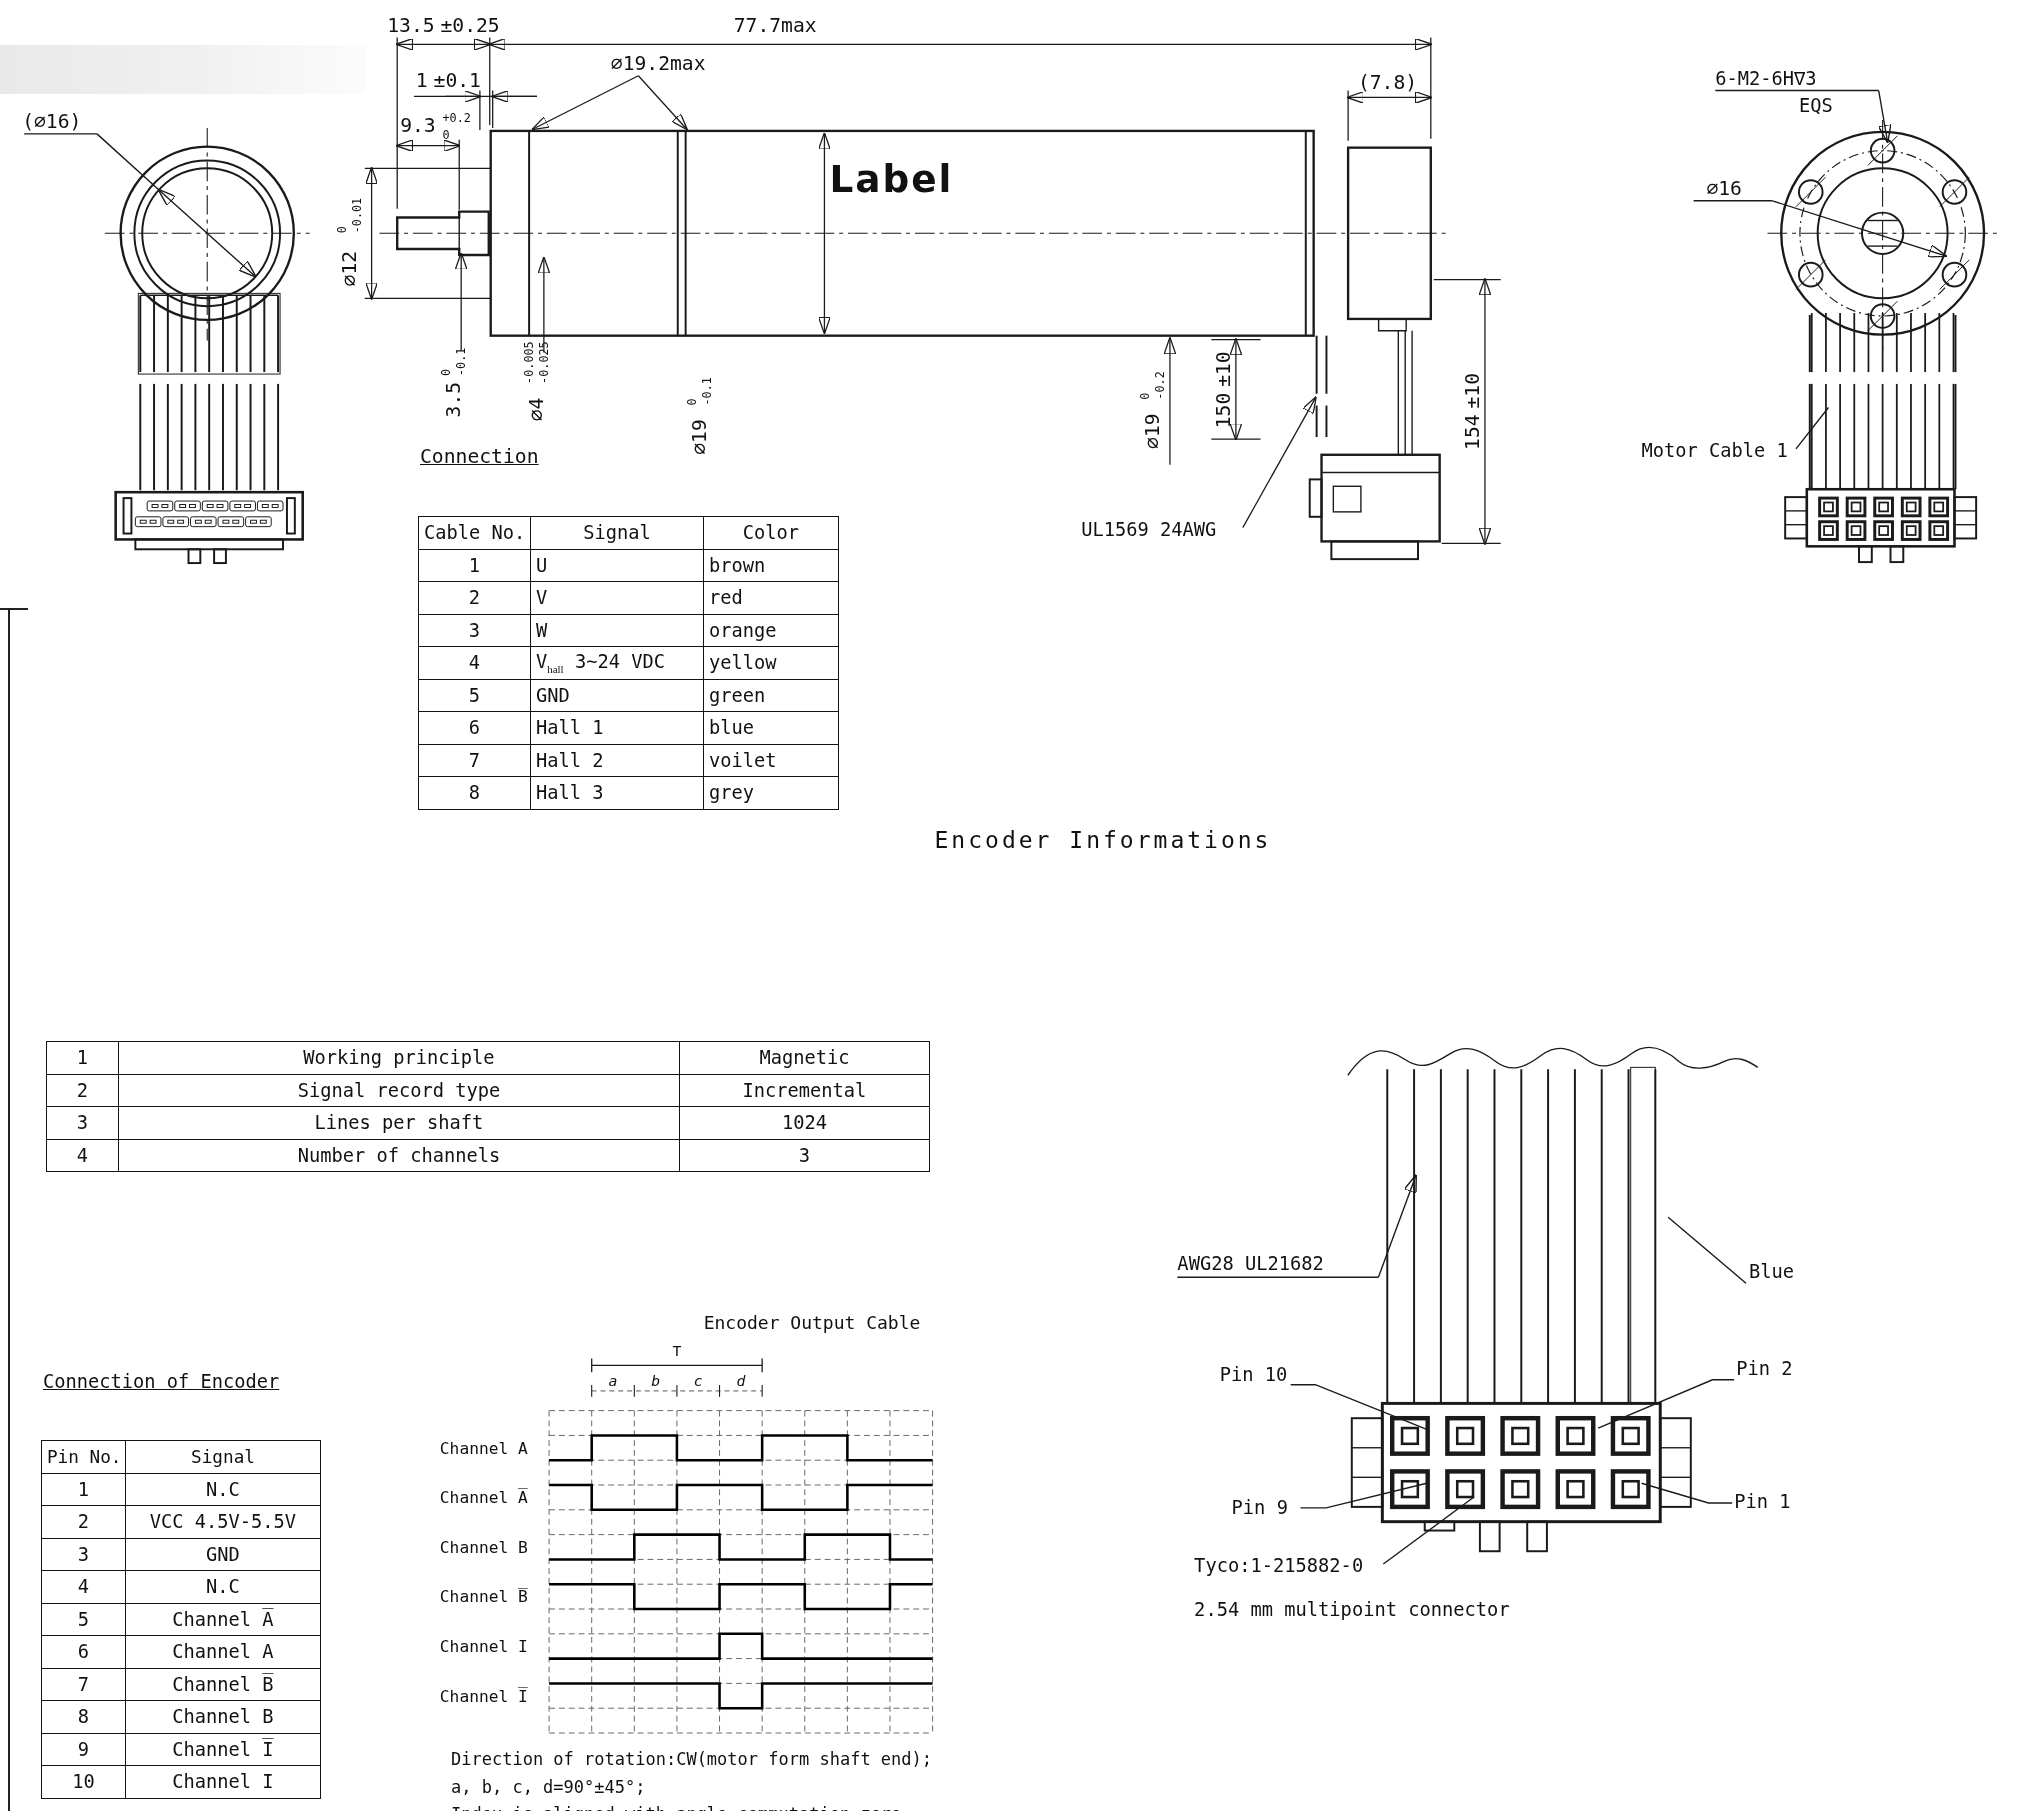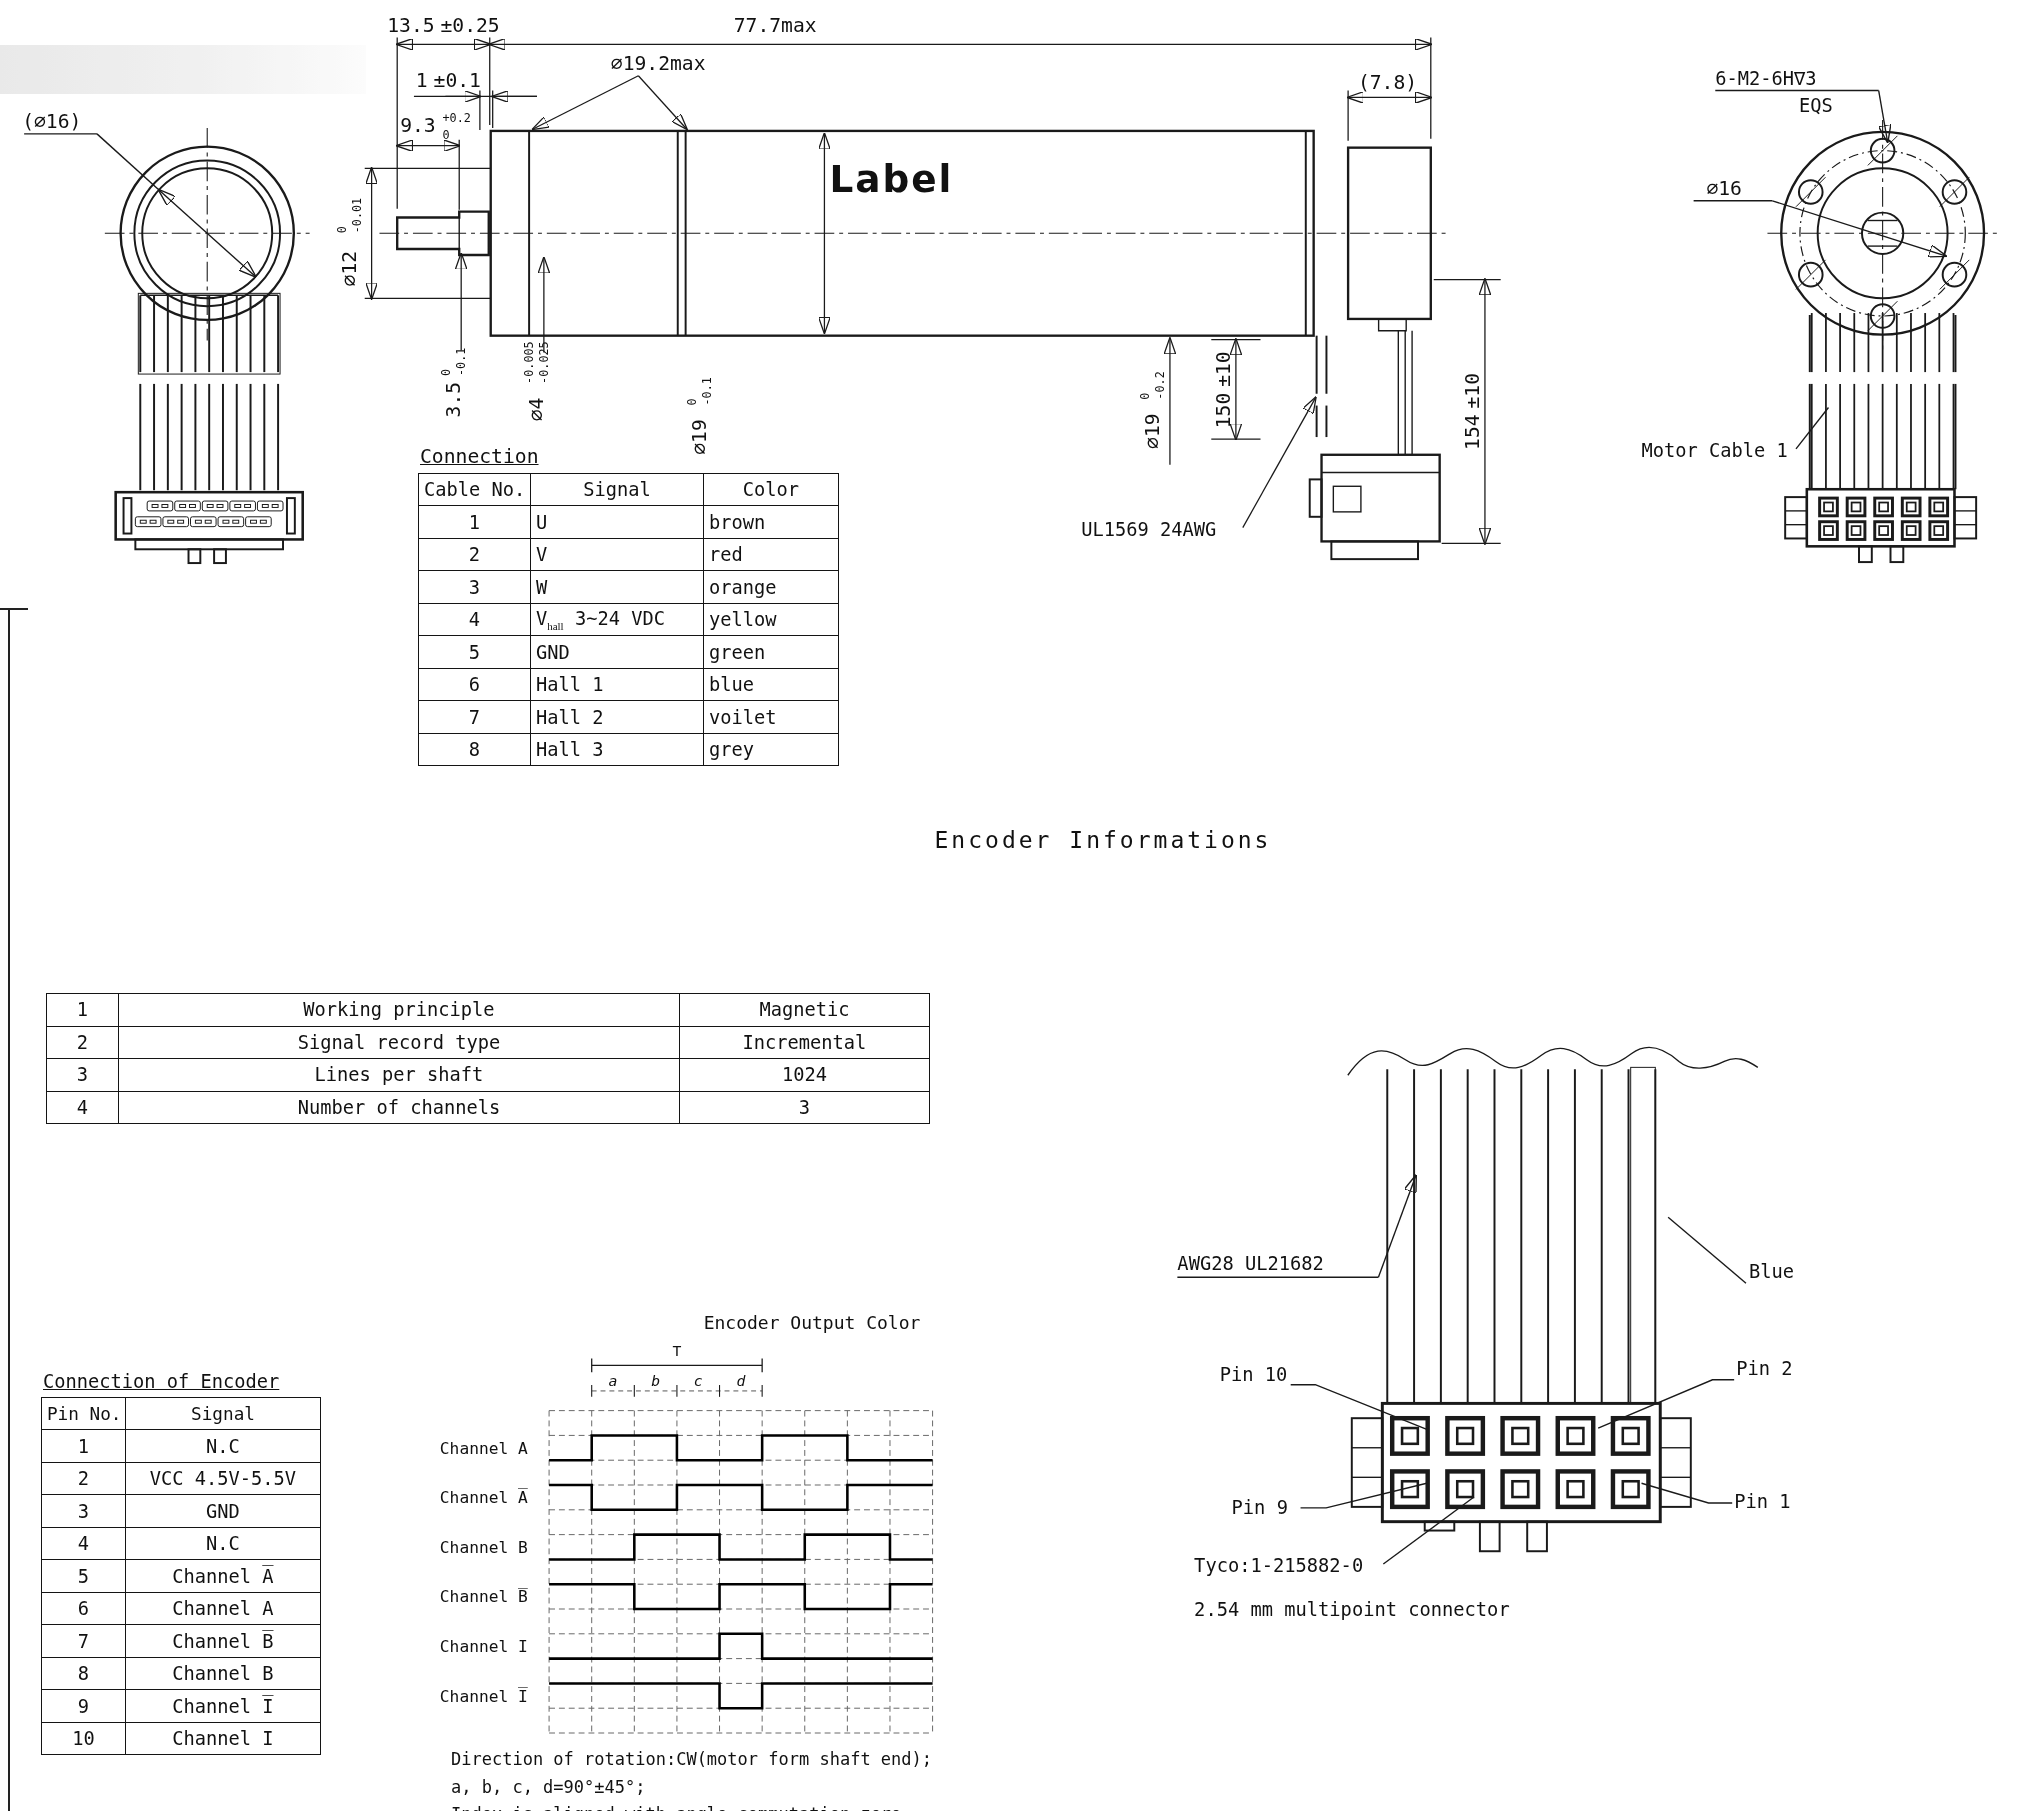"Cable No." table.tbl { margin-top: none -> 48px }
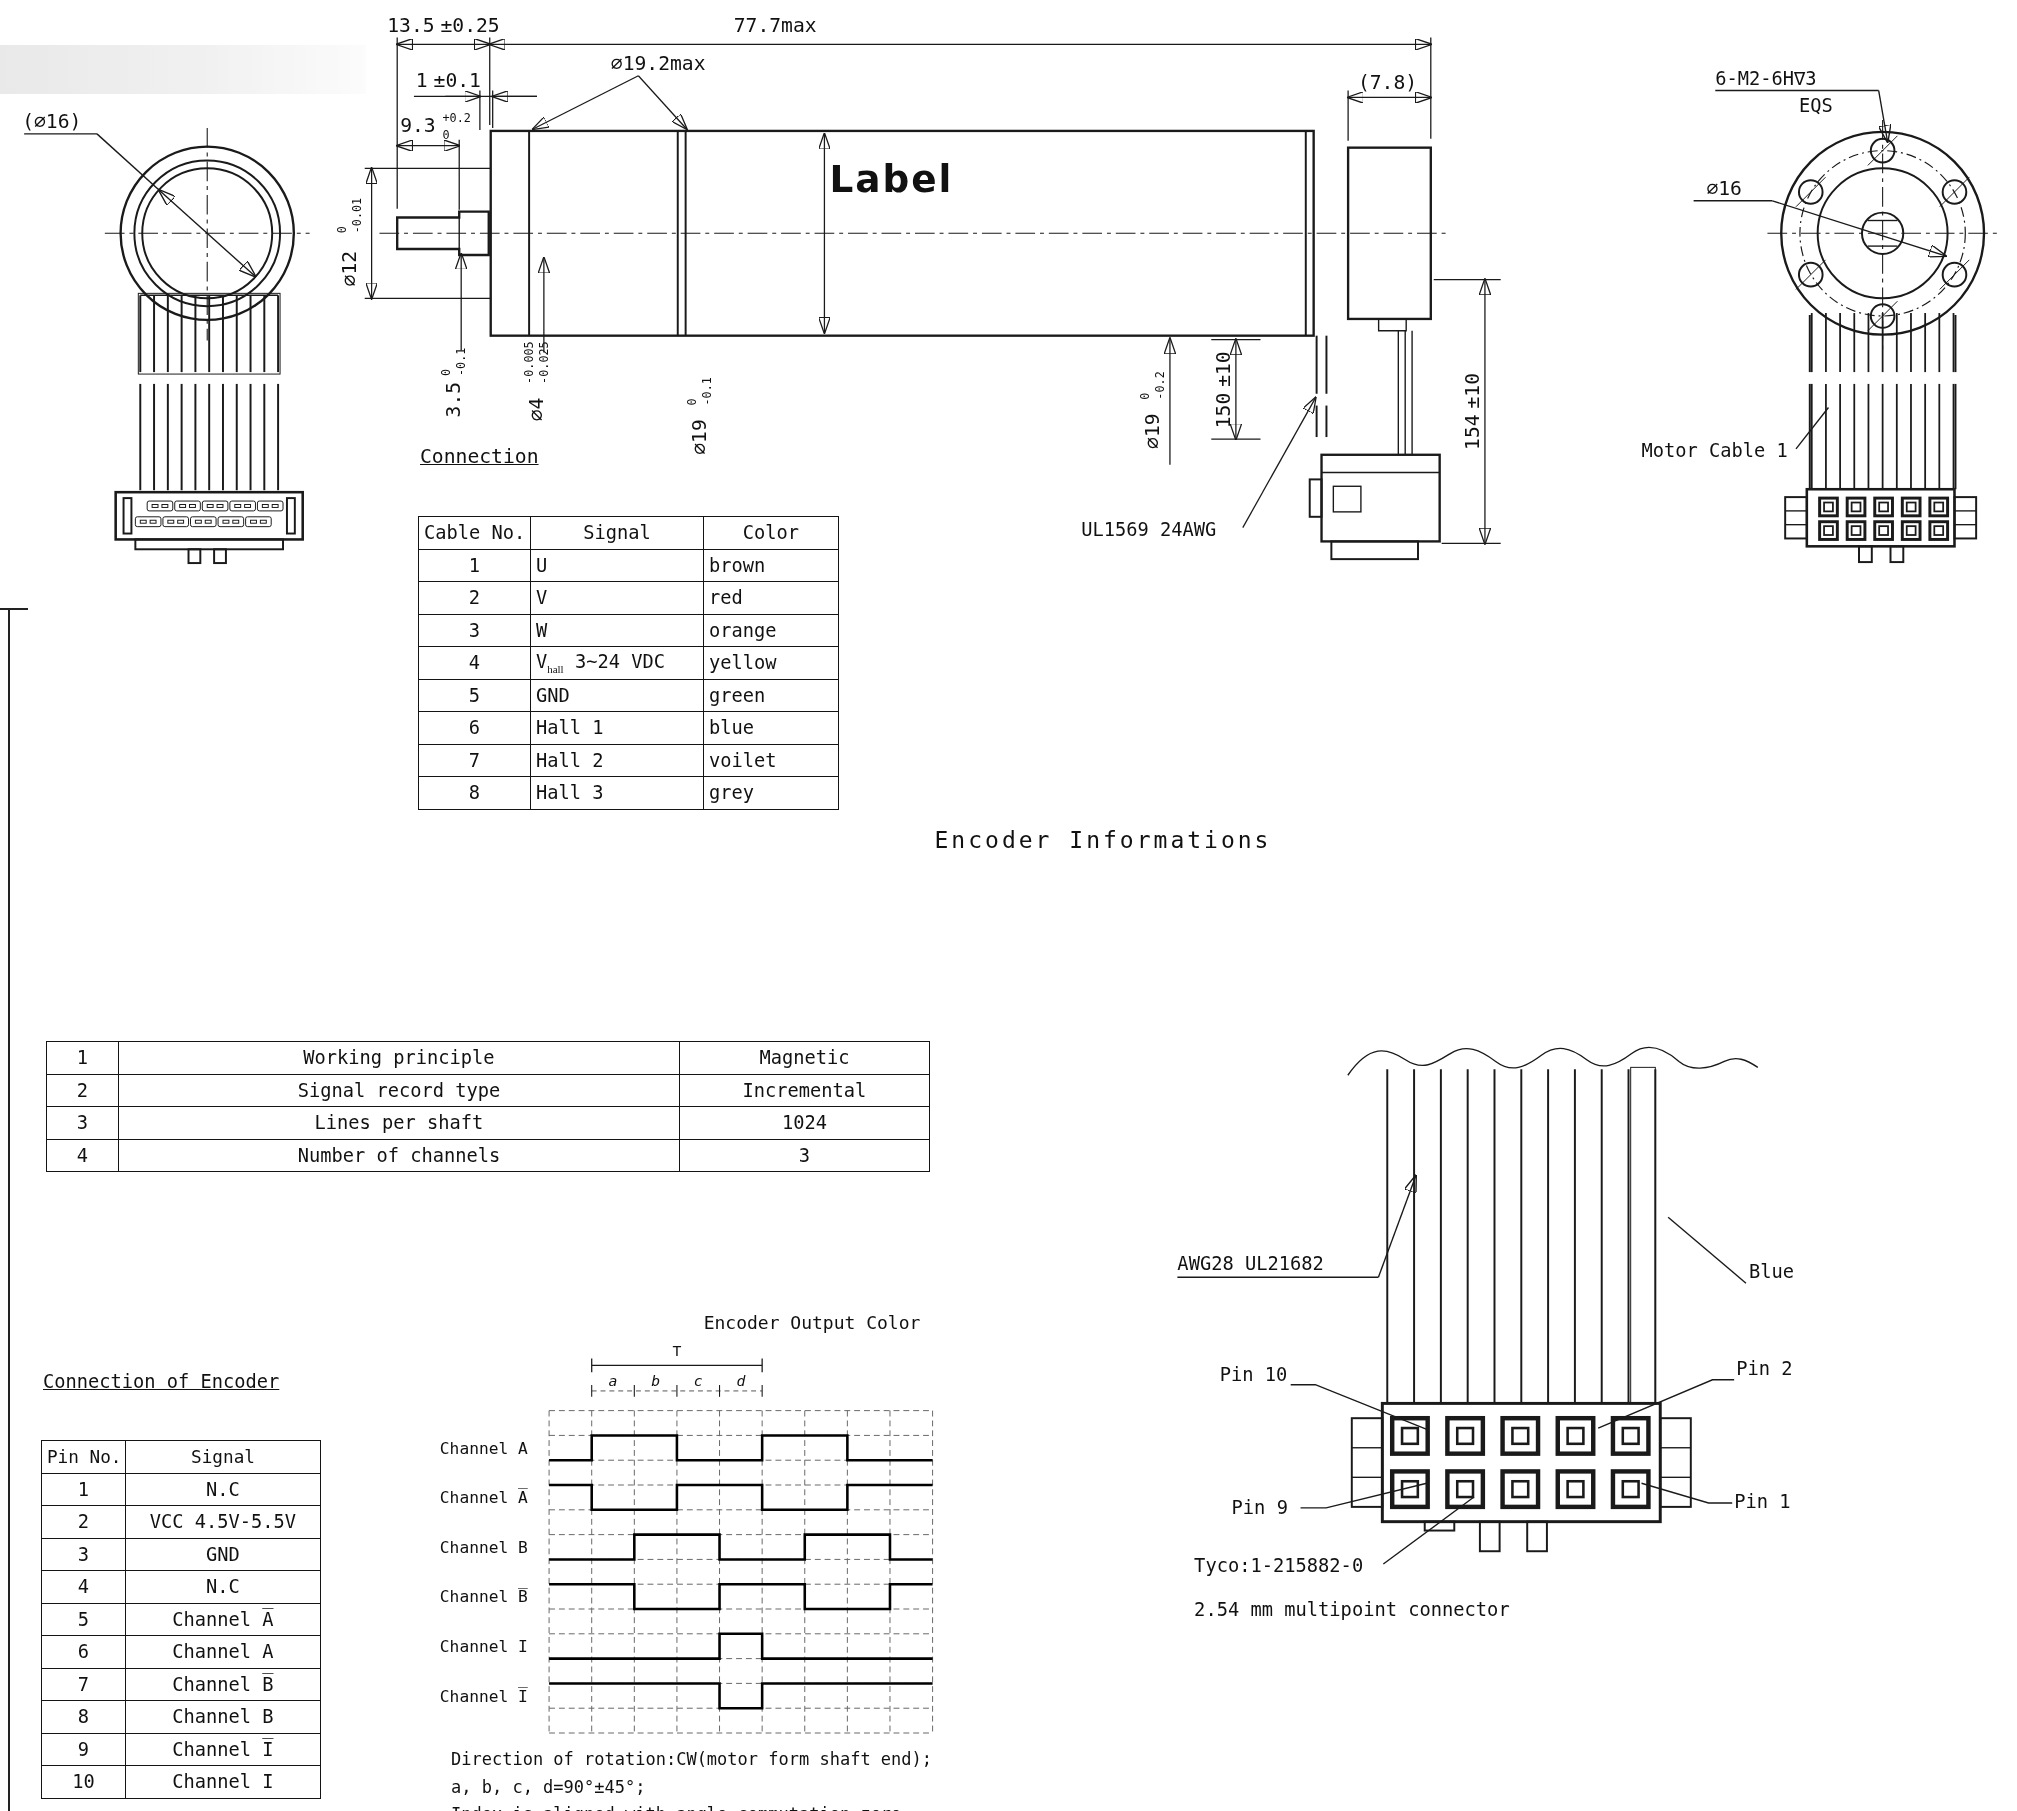"Encoder Output Color" div.abs { text: Color -> Cable }
